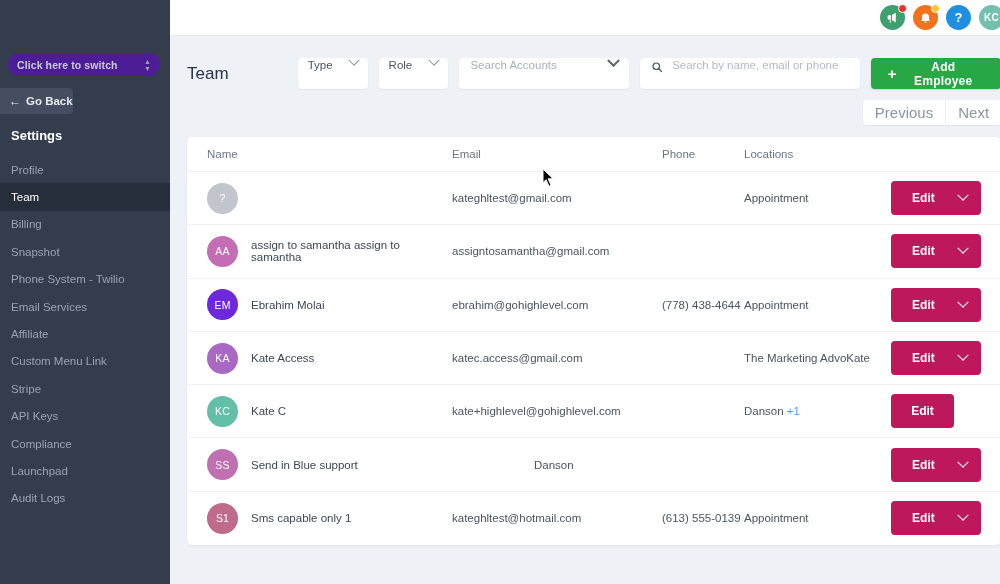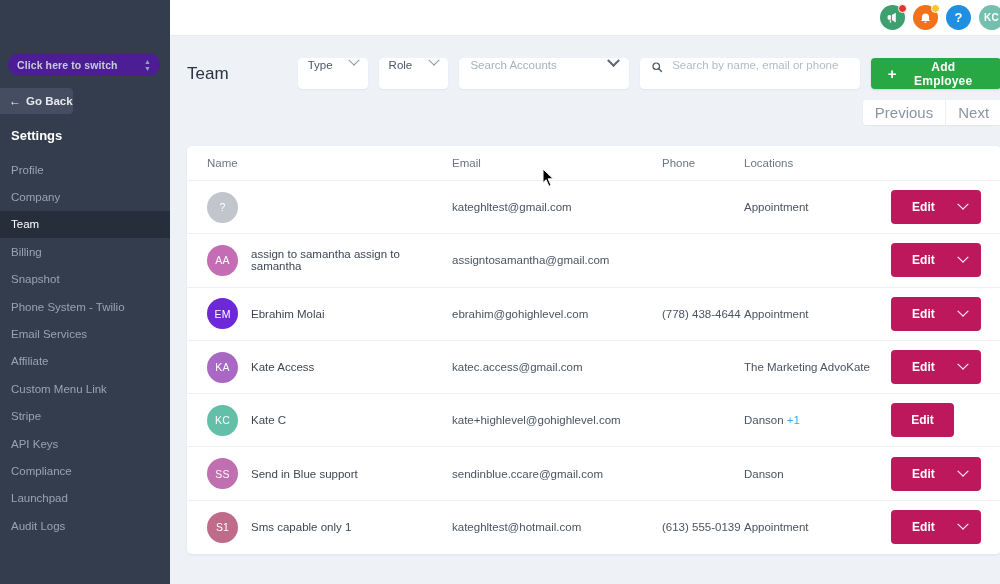"Name" .card { margin: 21px 16px 0 17px -> 12px 16px 0 17px }
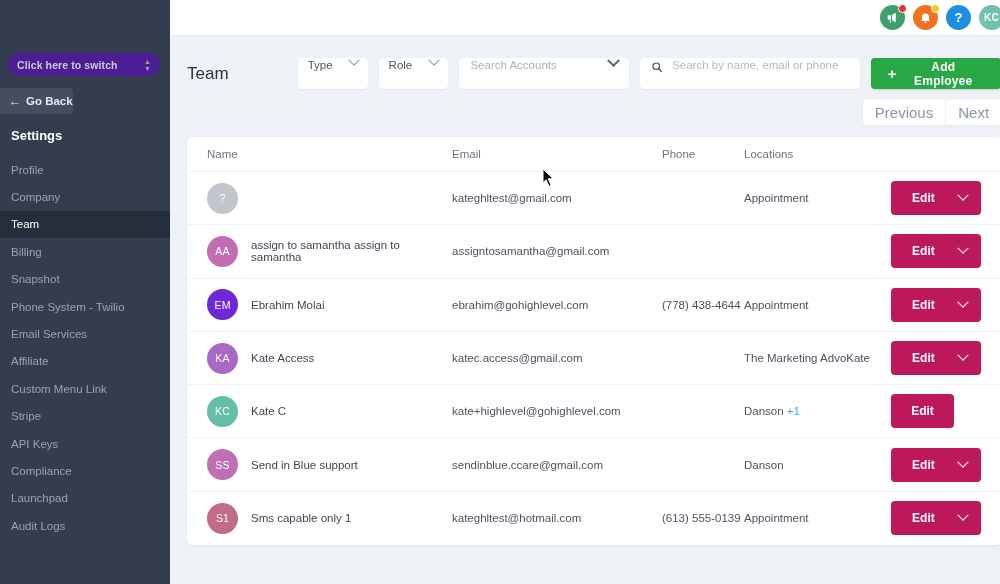"Company" div.nav-item { html: <div> <span>Company</span> </div> -> none }
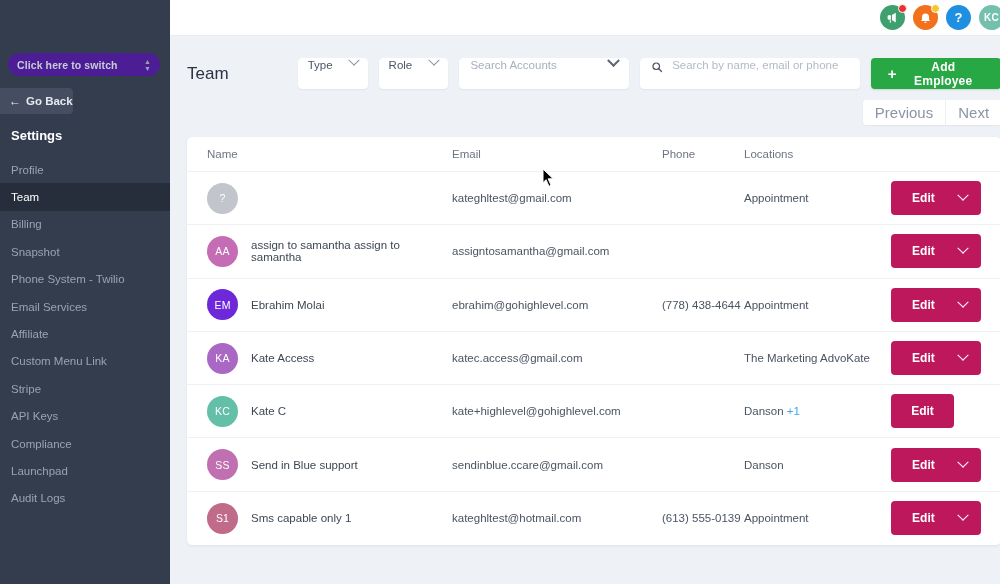"sendinblue.ccare@gmail.com" div.c-email { html: <div>sendinblue.ccare@gmail.com</div> -> none }
